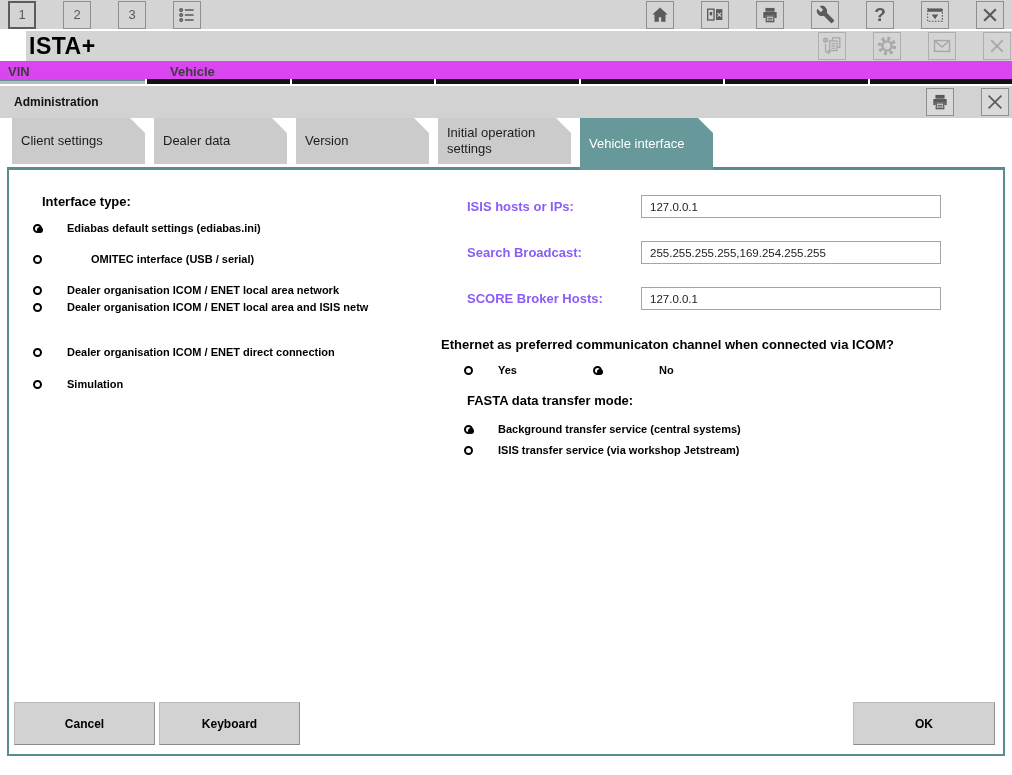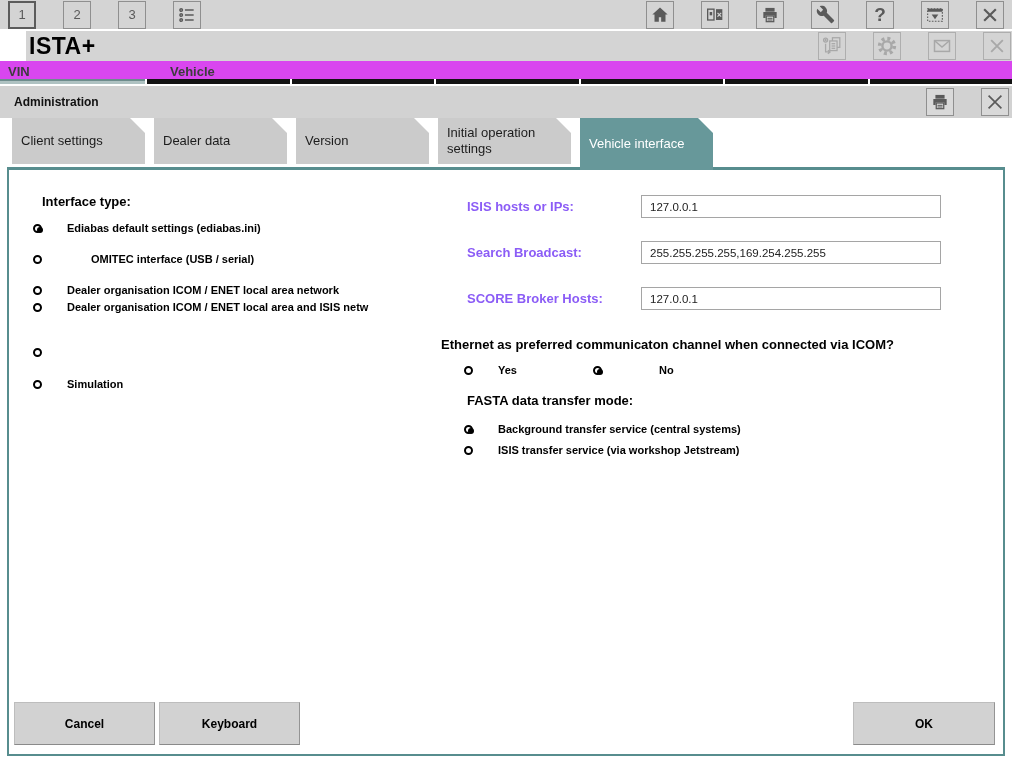"Dealer organisation ICOM / ENET direct" span.radio-label { html: none -> <span>Dealer organisation ICOM / ENET direct connection</span> }
